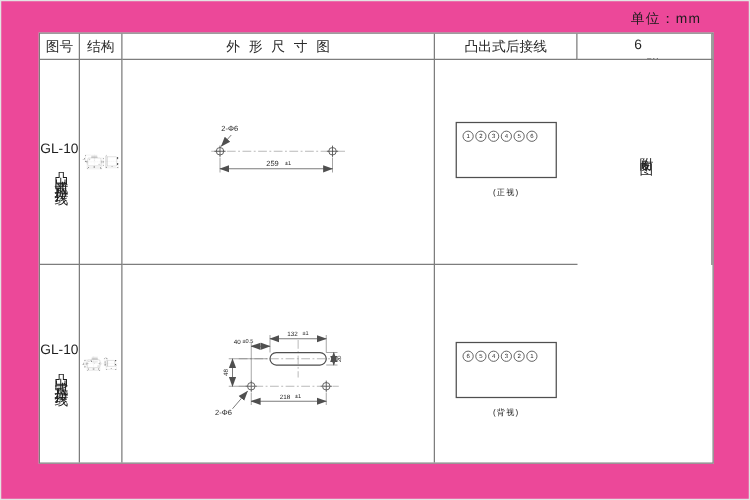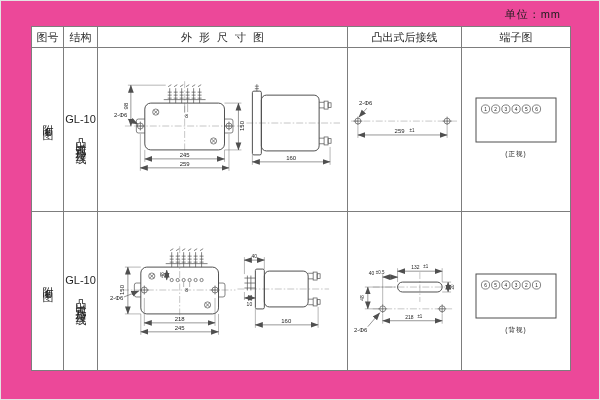"端子图" div.cell { html: <div>端子图</div> -> none }
